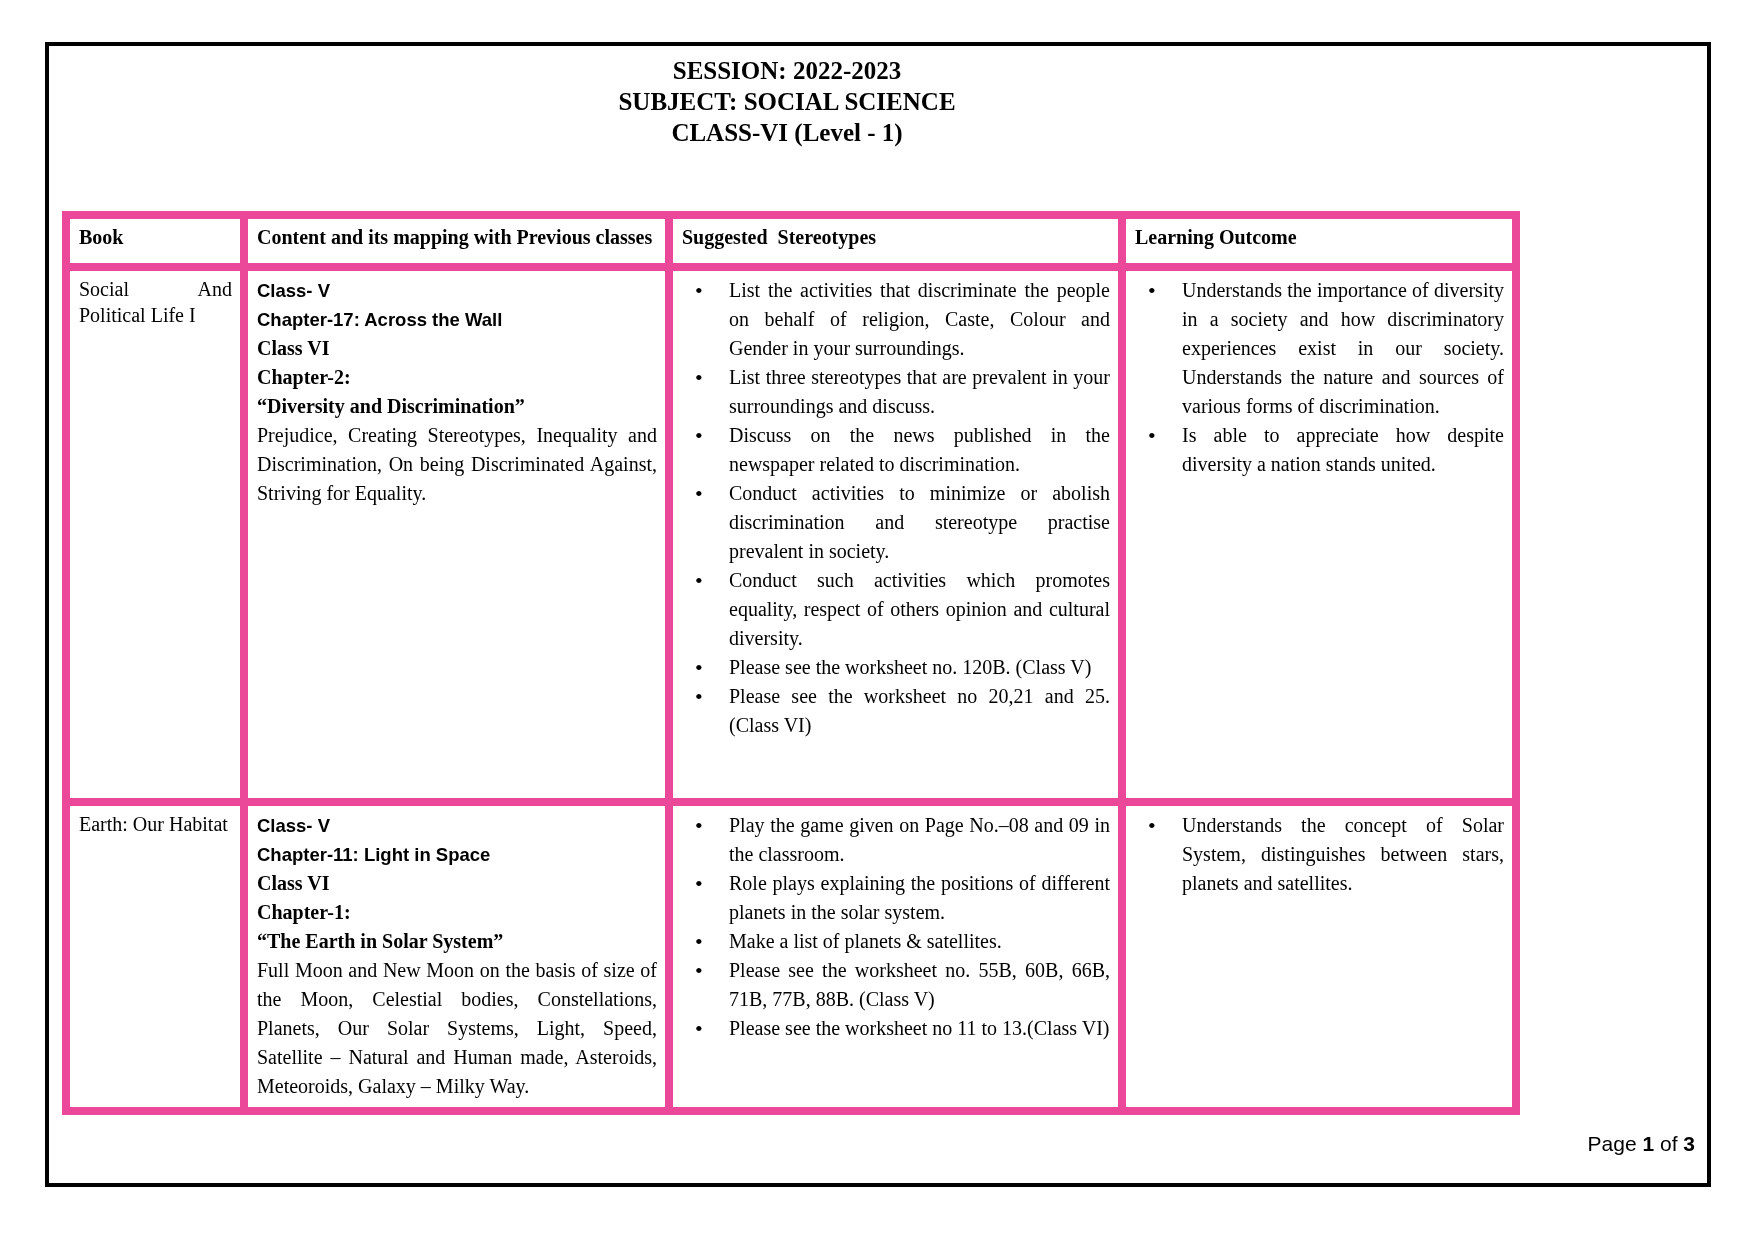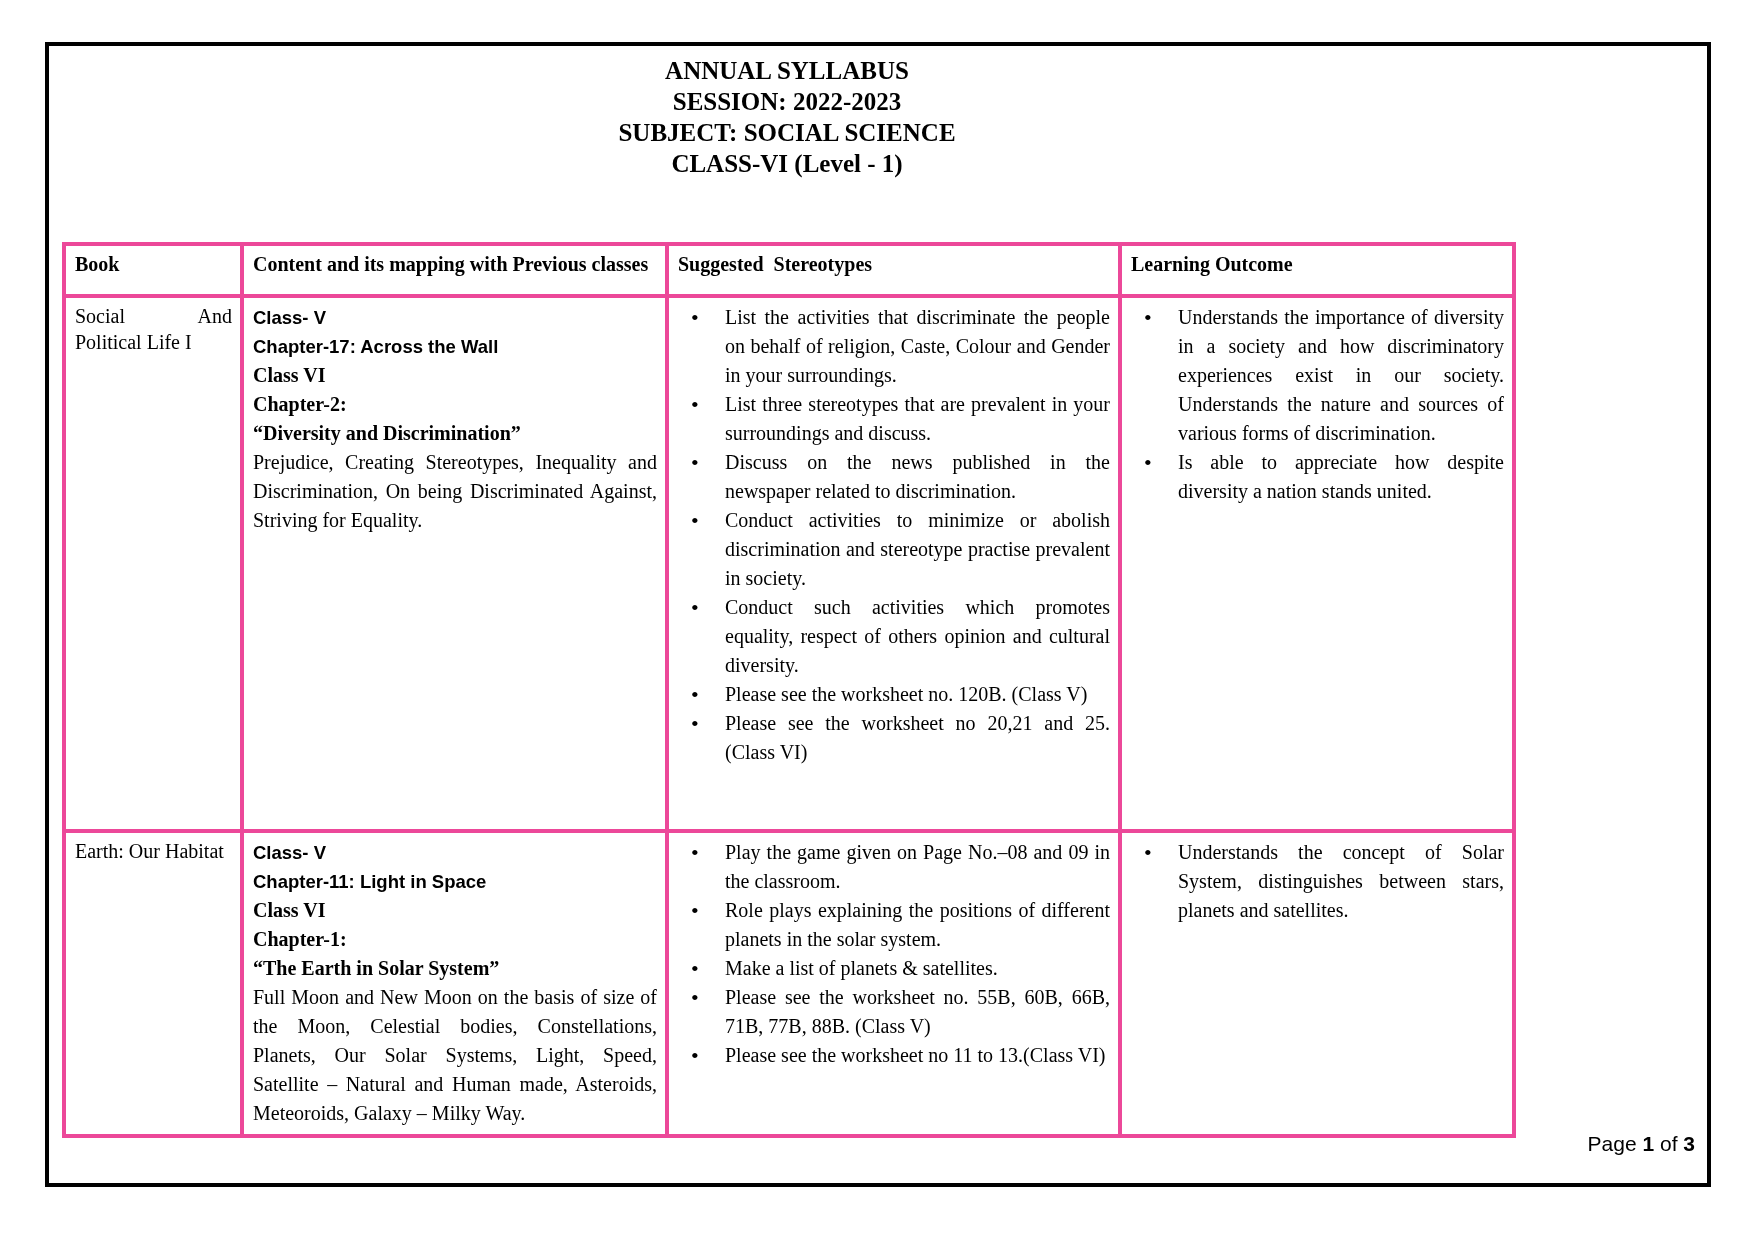"ANNUAL SYLLABUS" div { html: <div>ANNUAL SYLLABUS</div> -> none }
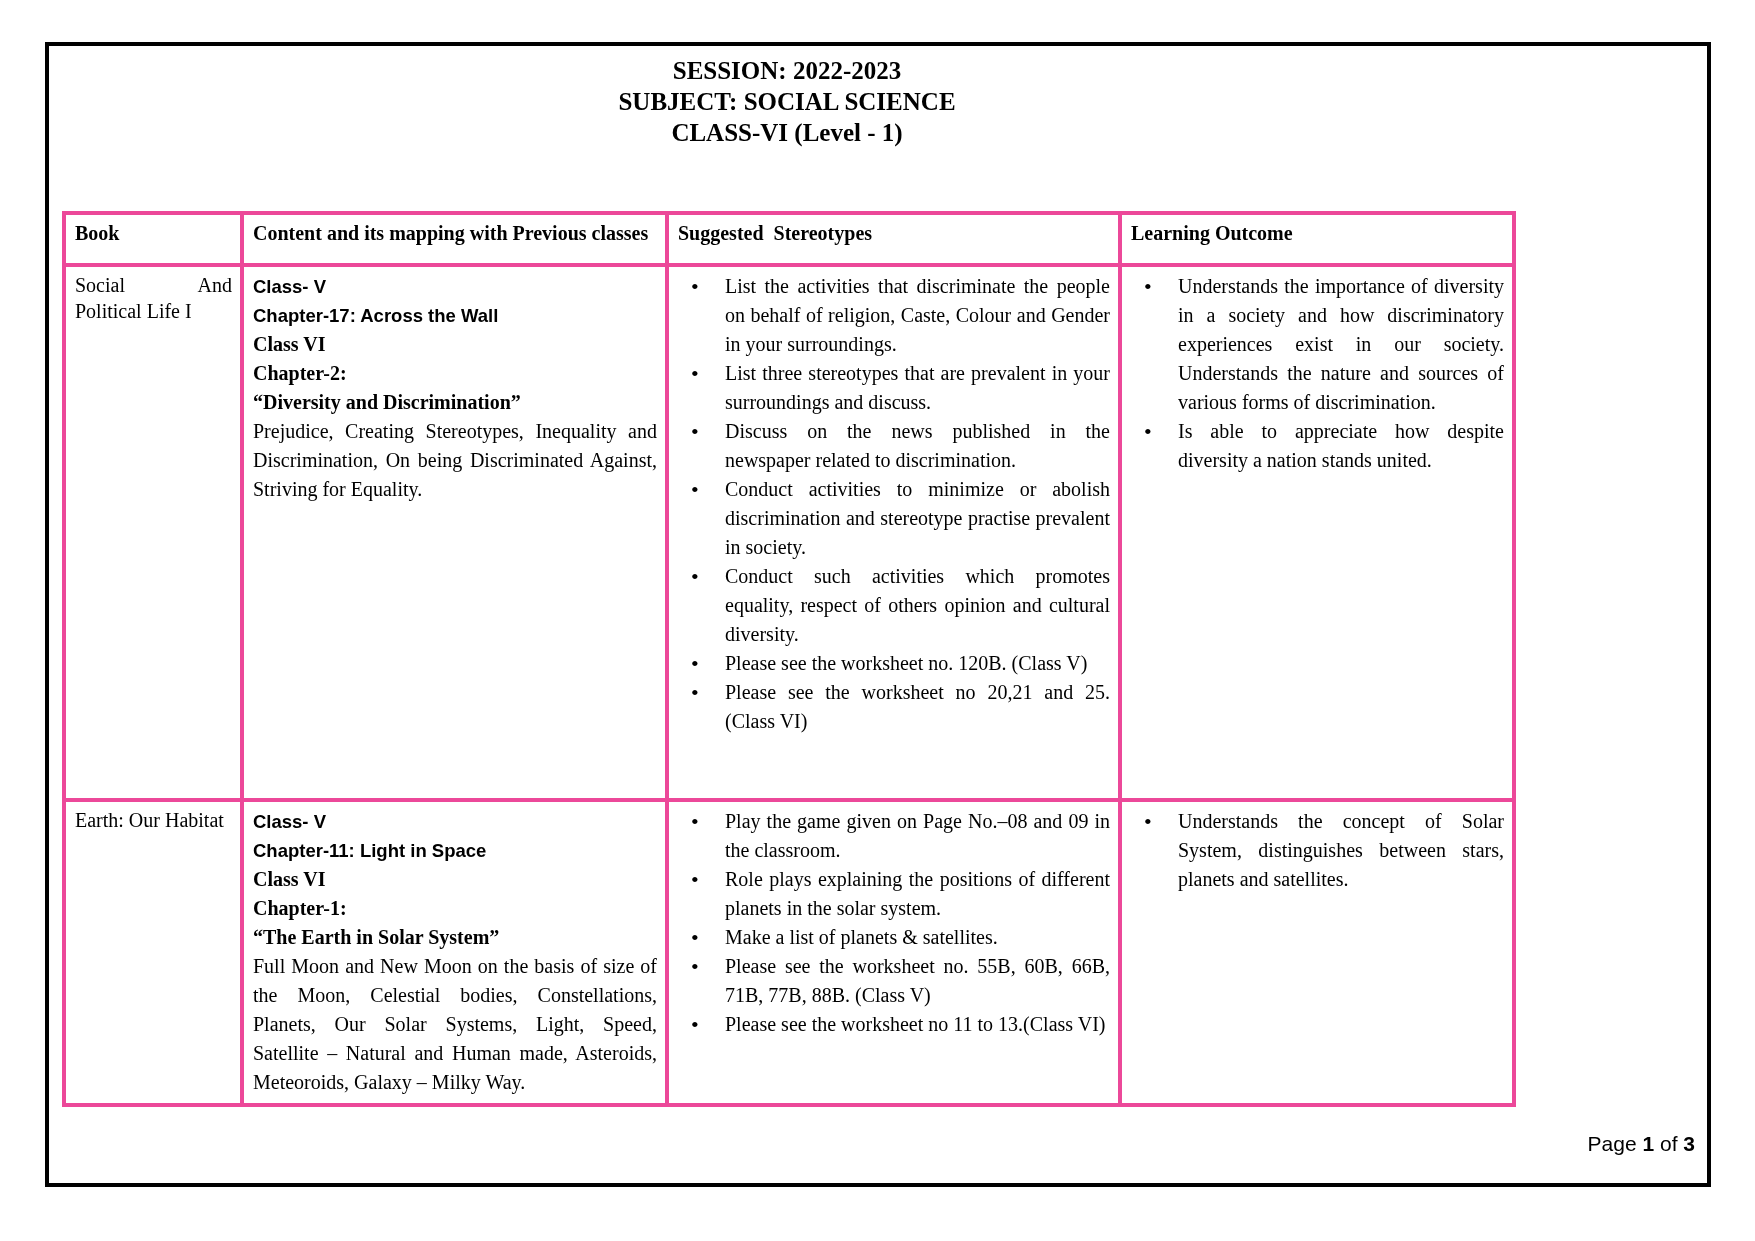"Book" table.syllabus th, table.syllabus td { border: 4px solid #ec4899 -> 8px solid #ec4899 }
